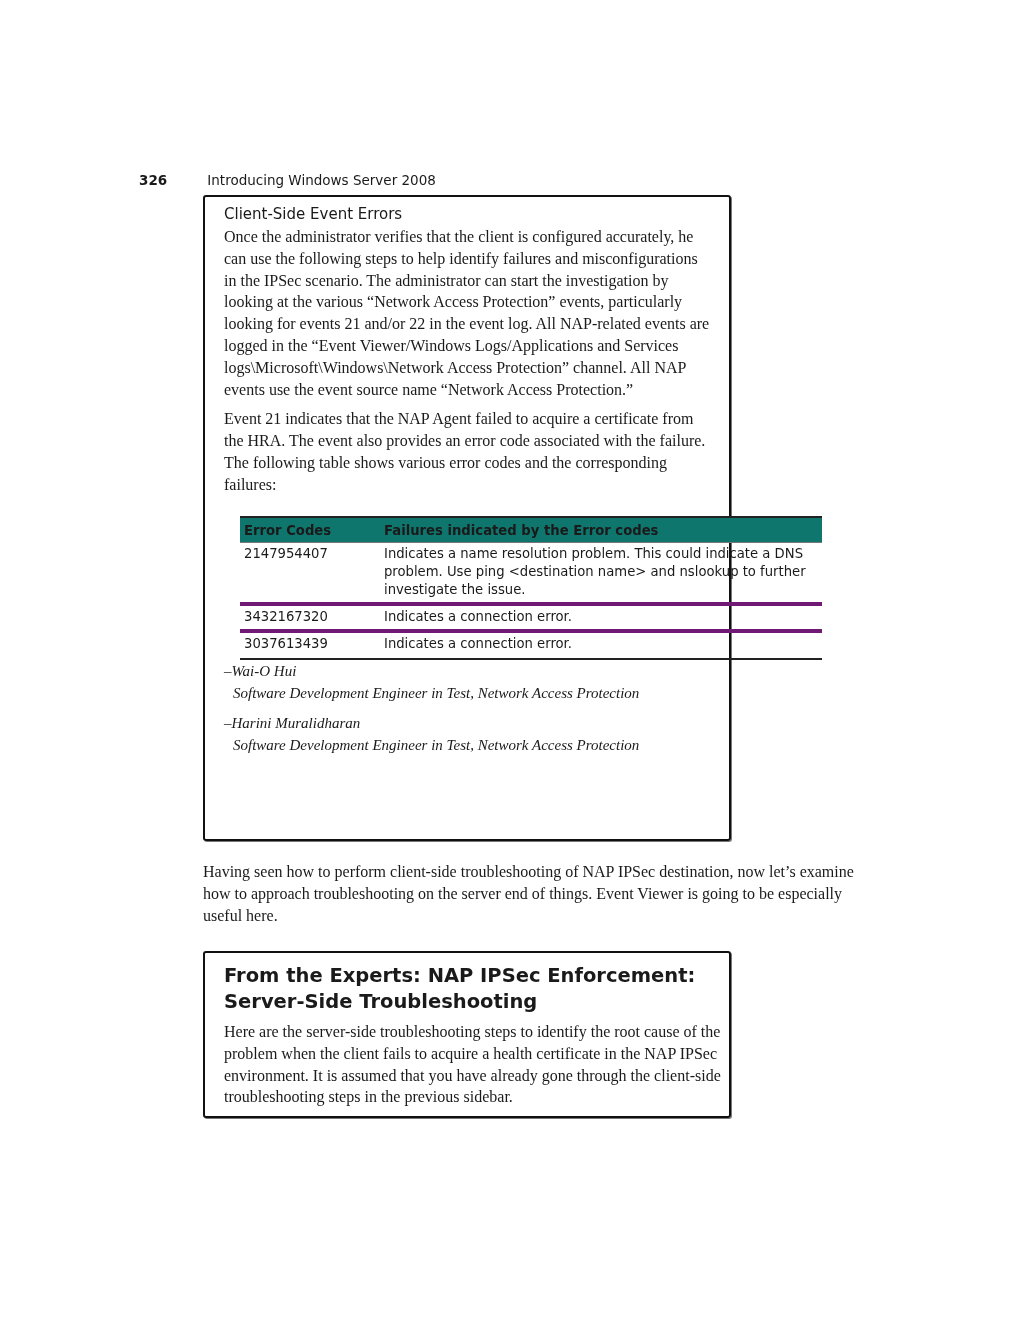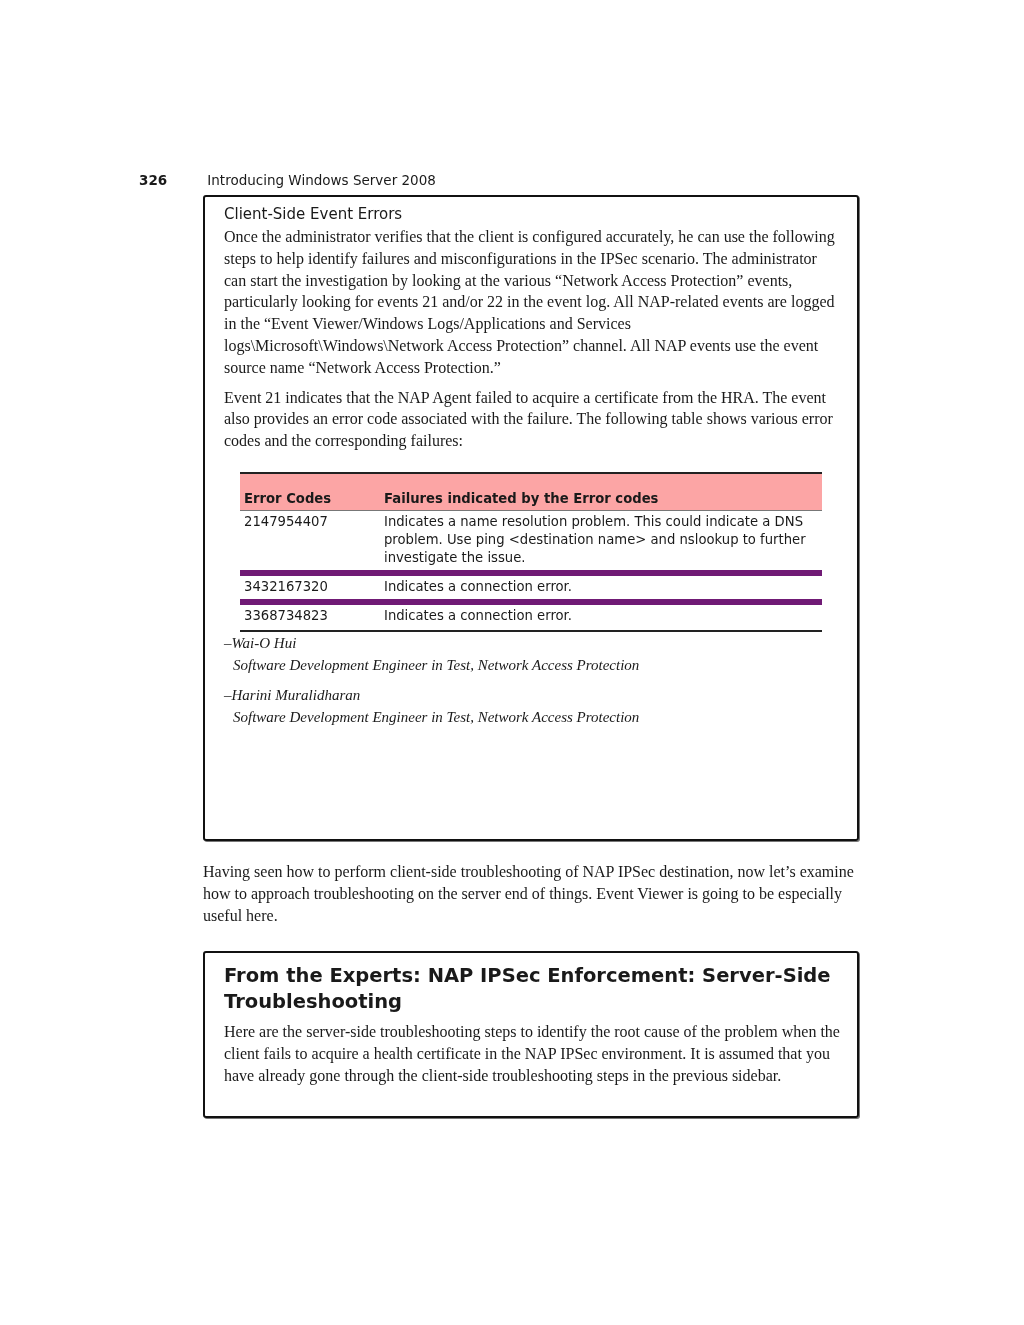"Client-Side Event Errors" .sidebar-box { width: 656px -> 528px }
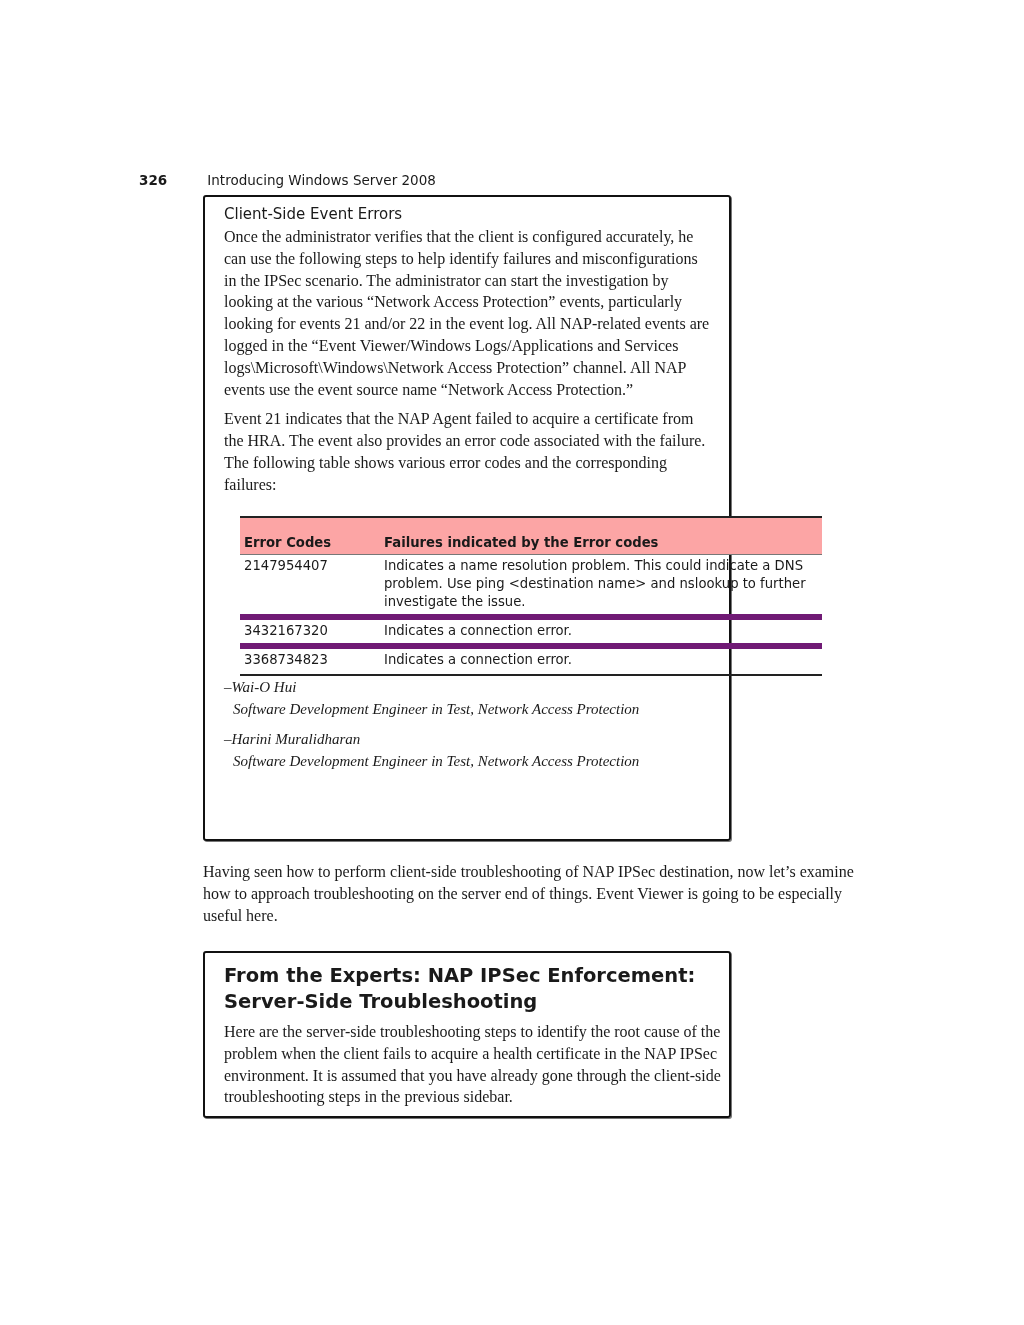"Error Codes" table.errors th { background: #fca5a5 -> #0f766e; padding: 16px 4px 2px 4px -> 4px 4px 2px 4px }
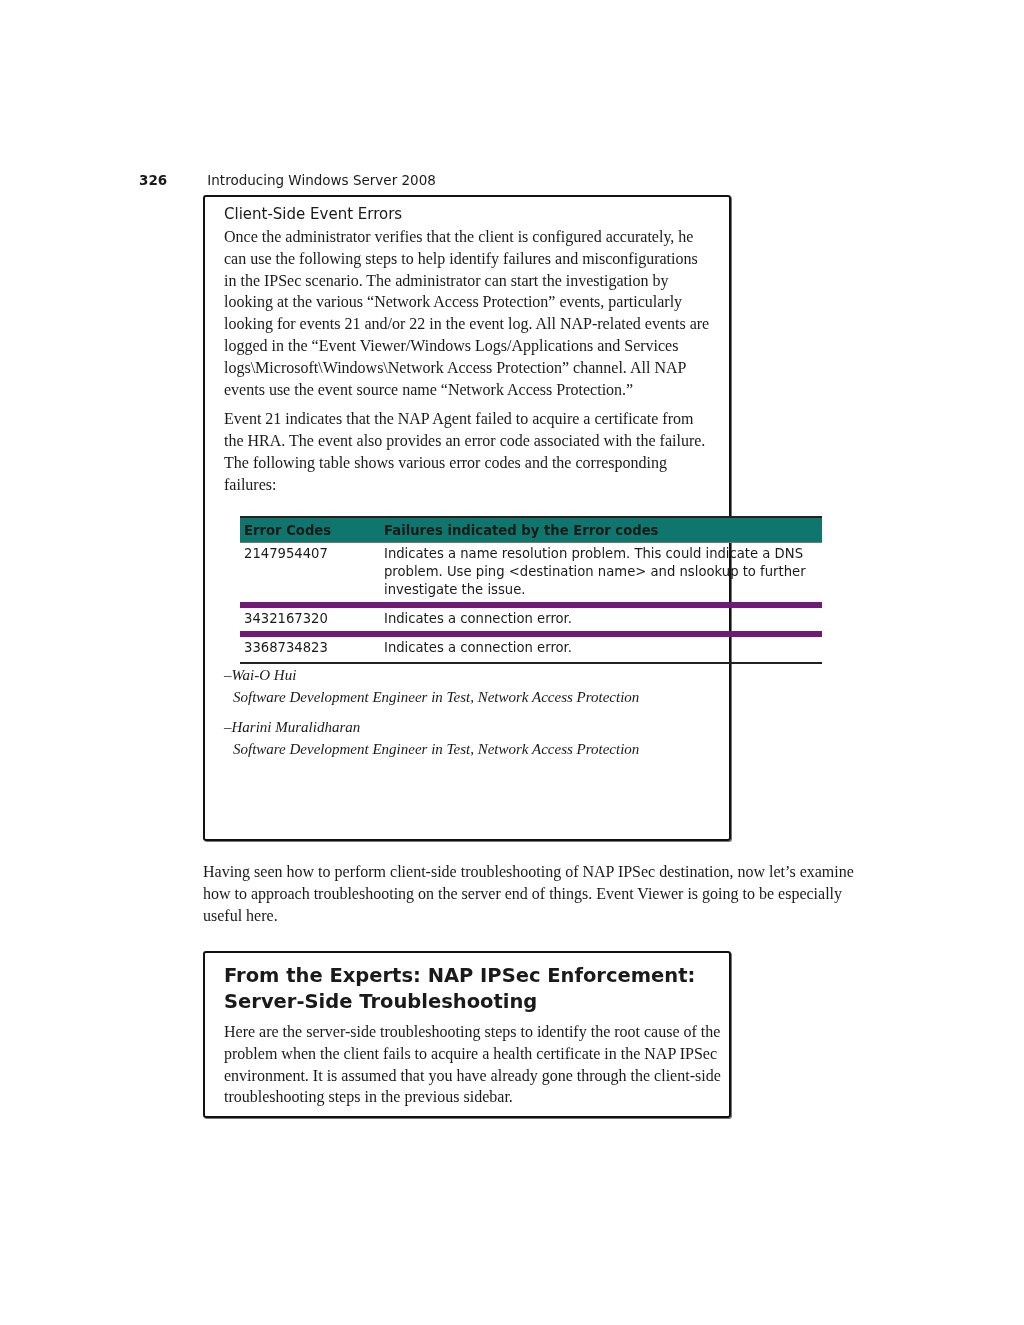"2147954407" table.errors td { border-bottom: 6px solid #701a75 -> 4px solid #701a75 }
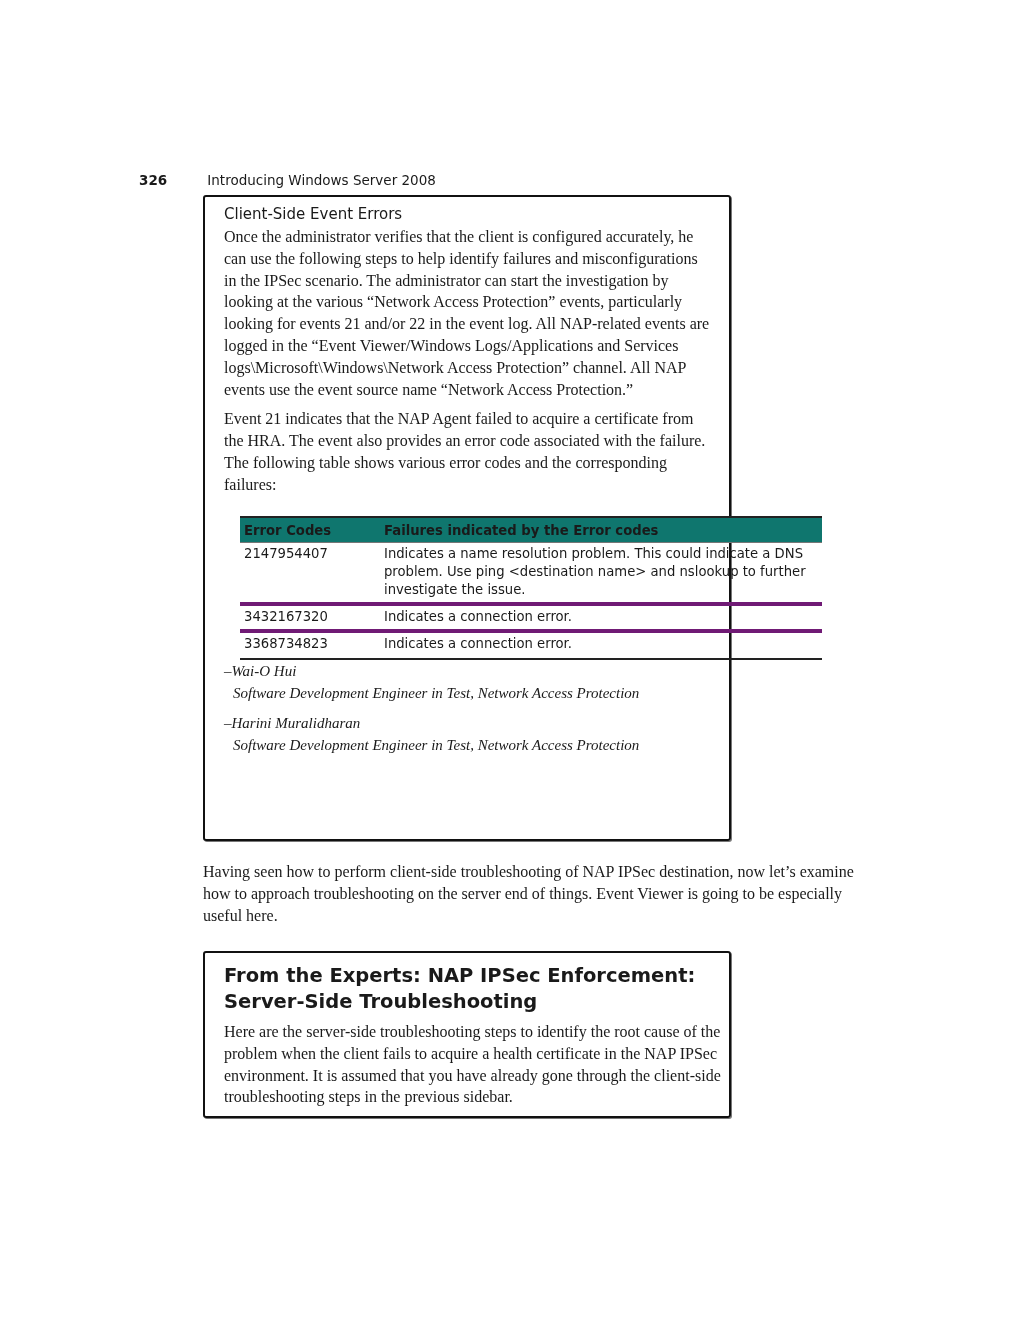"3368734823" td { text: 3368734823 -> 3037613439 }
